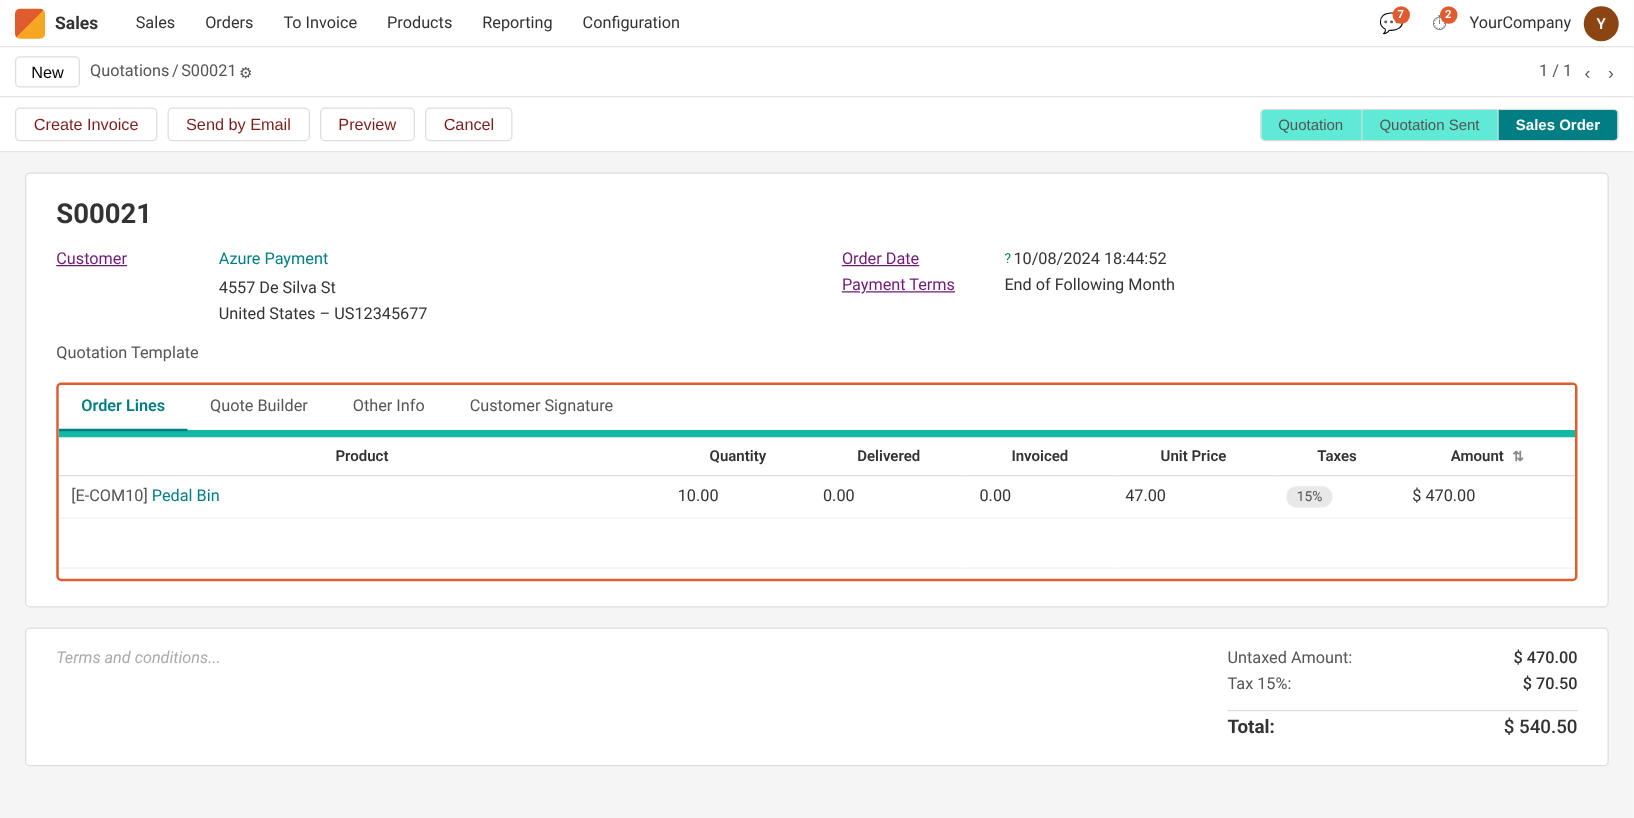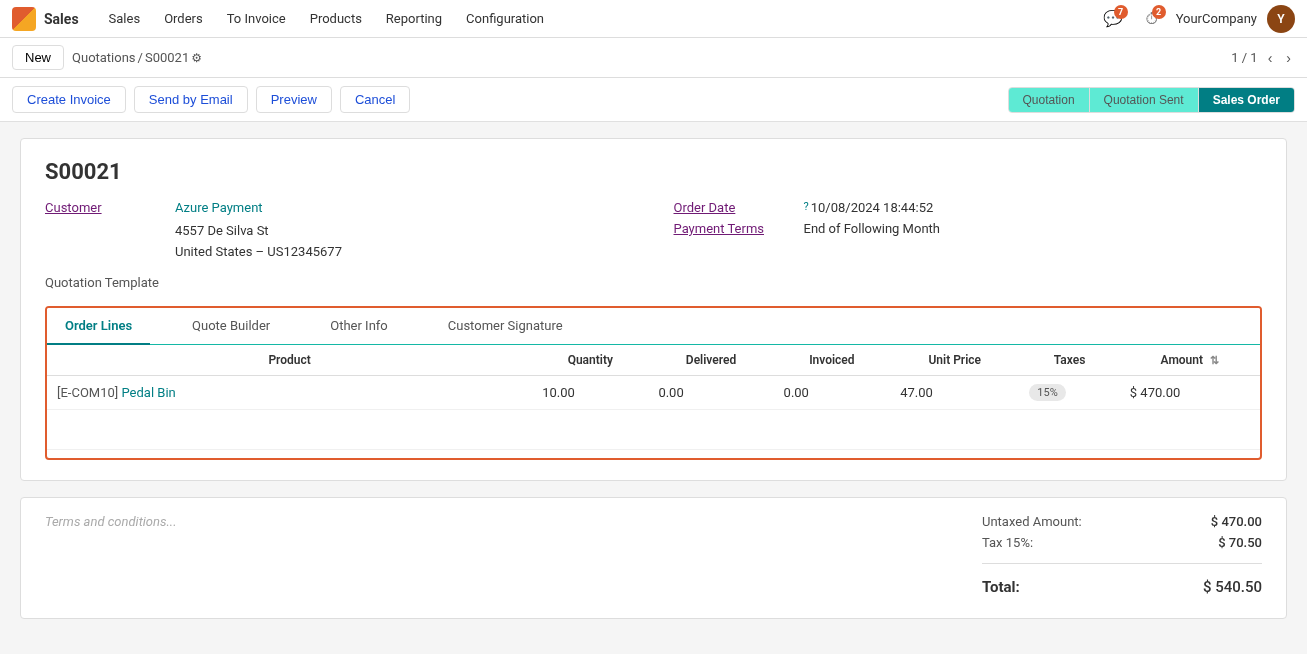"Create Invoice" .btn-action { color: #1d4ed8 -> #7f1d1d }
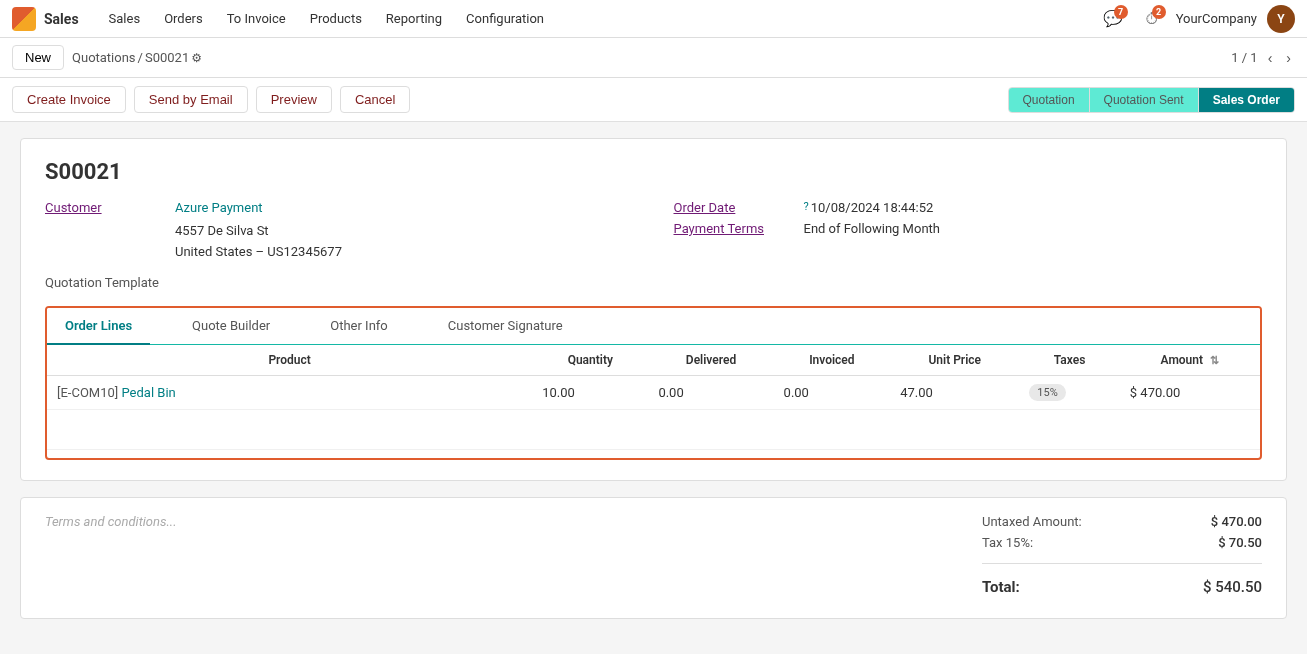"Order Lines" .tabs-header { border-bottom: 1px solid #14b8a6 -> 6px solid #14b8a6; gap: 24px -> none }
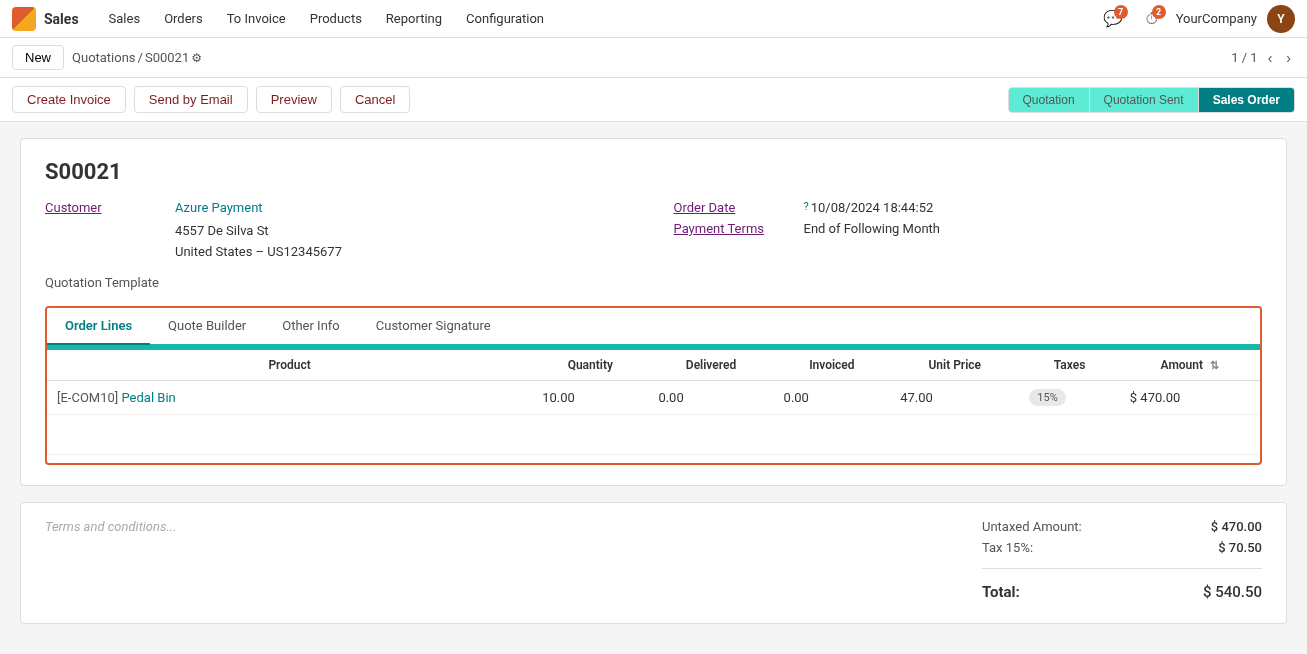"Total:" .total-row.grand-total { padding-top: 14px -> 3px }
